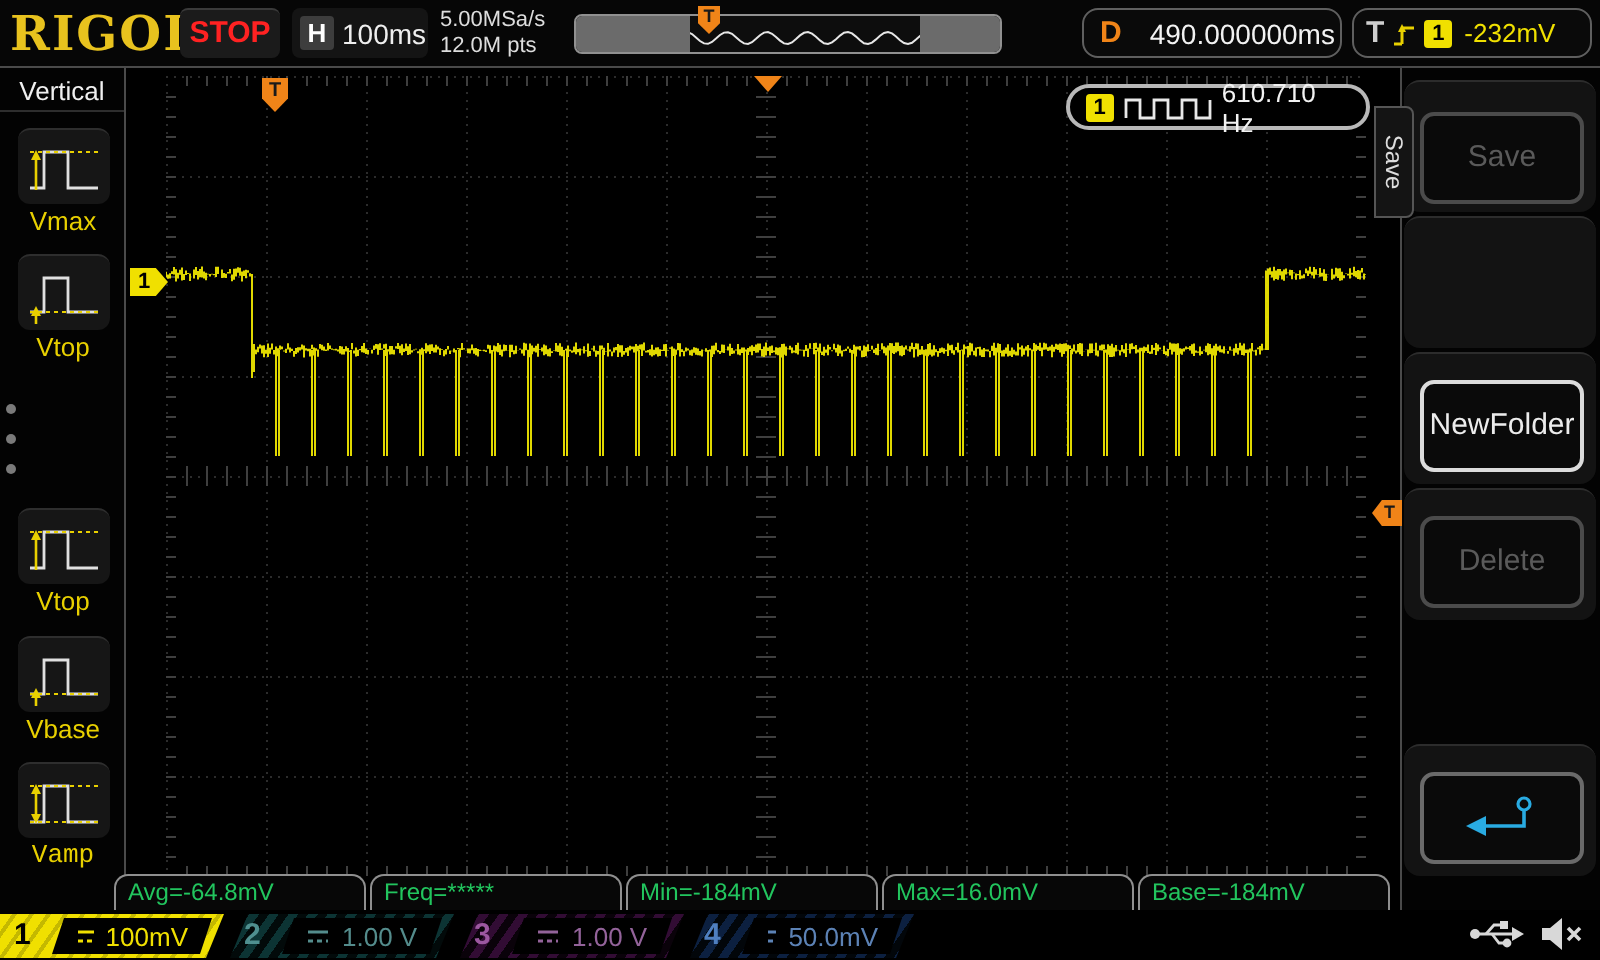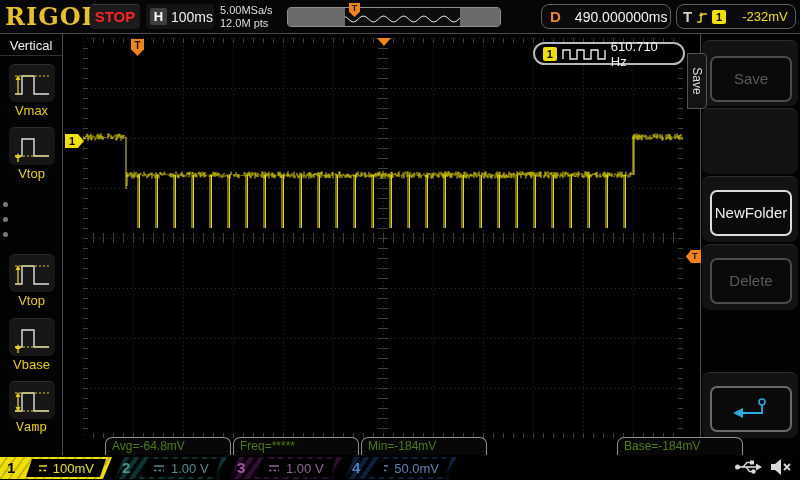"-232mV" .tlev { margin-left: 12px -> 2px }
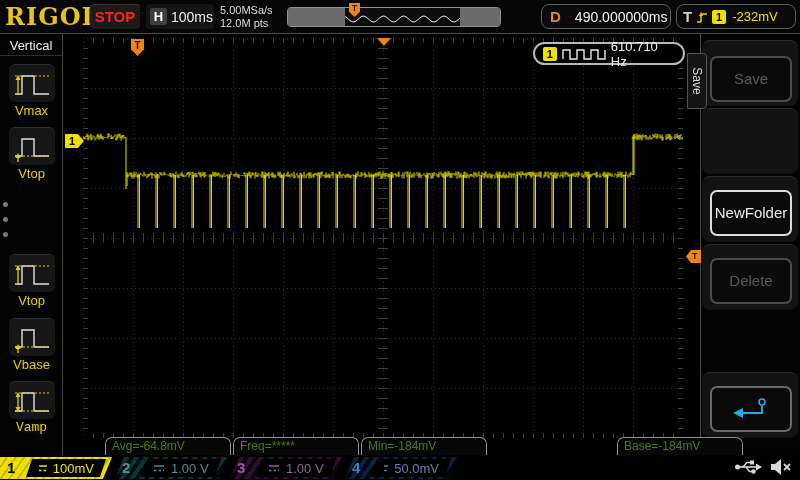"Avg=-64.8mV" .meas { color: #4d7c0f -> #22c55e; margin-left: 48px -> none }
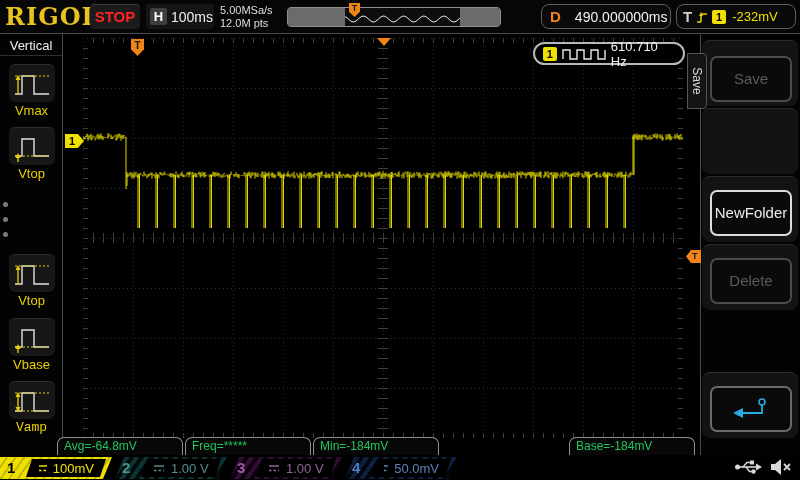"Max=16.0mV" div.meas { html: none -> <div>Max=16.0mV</div> }
